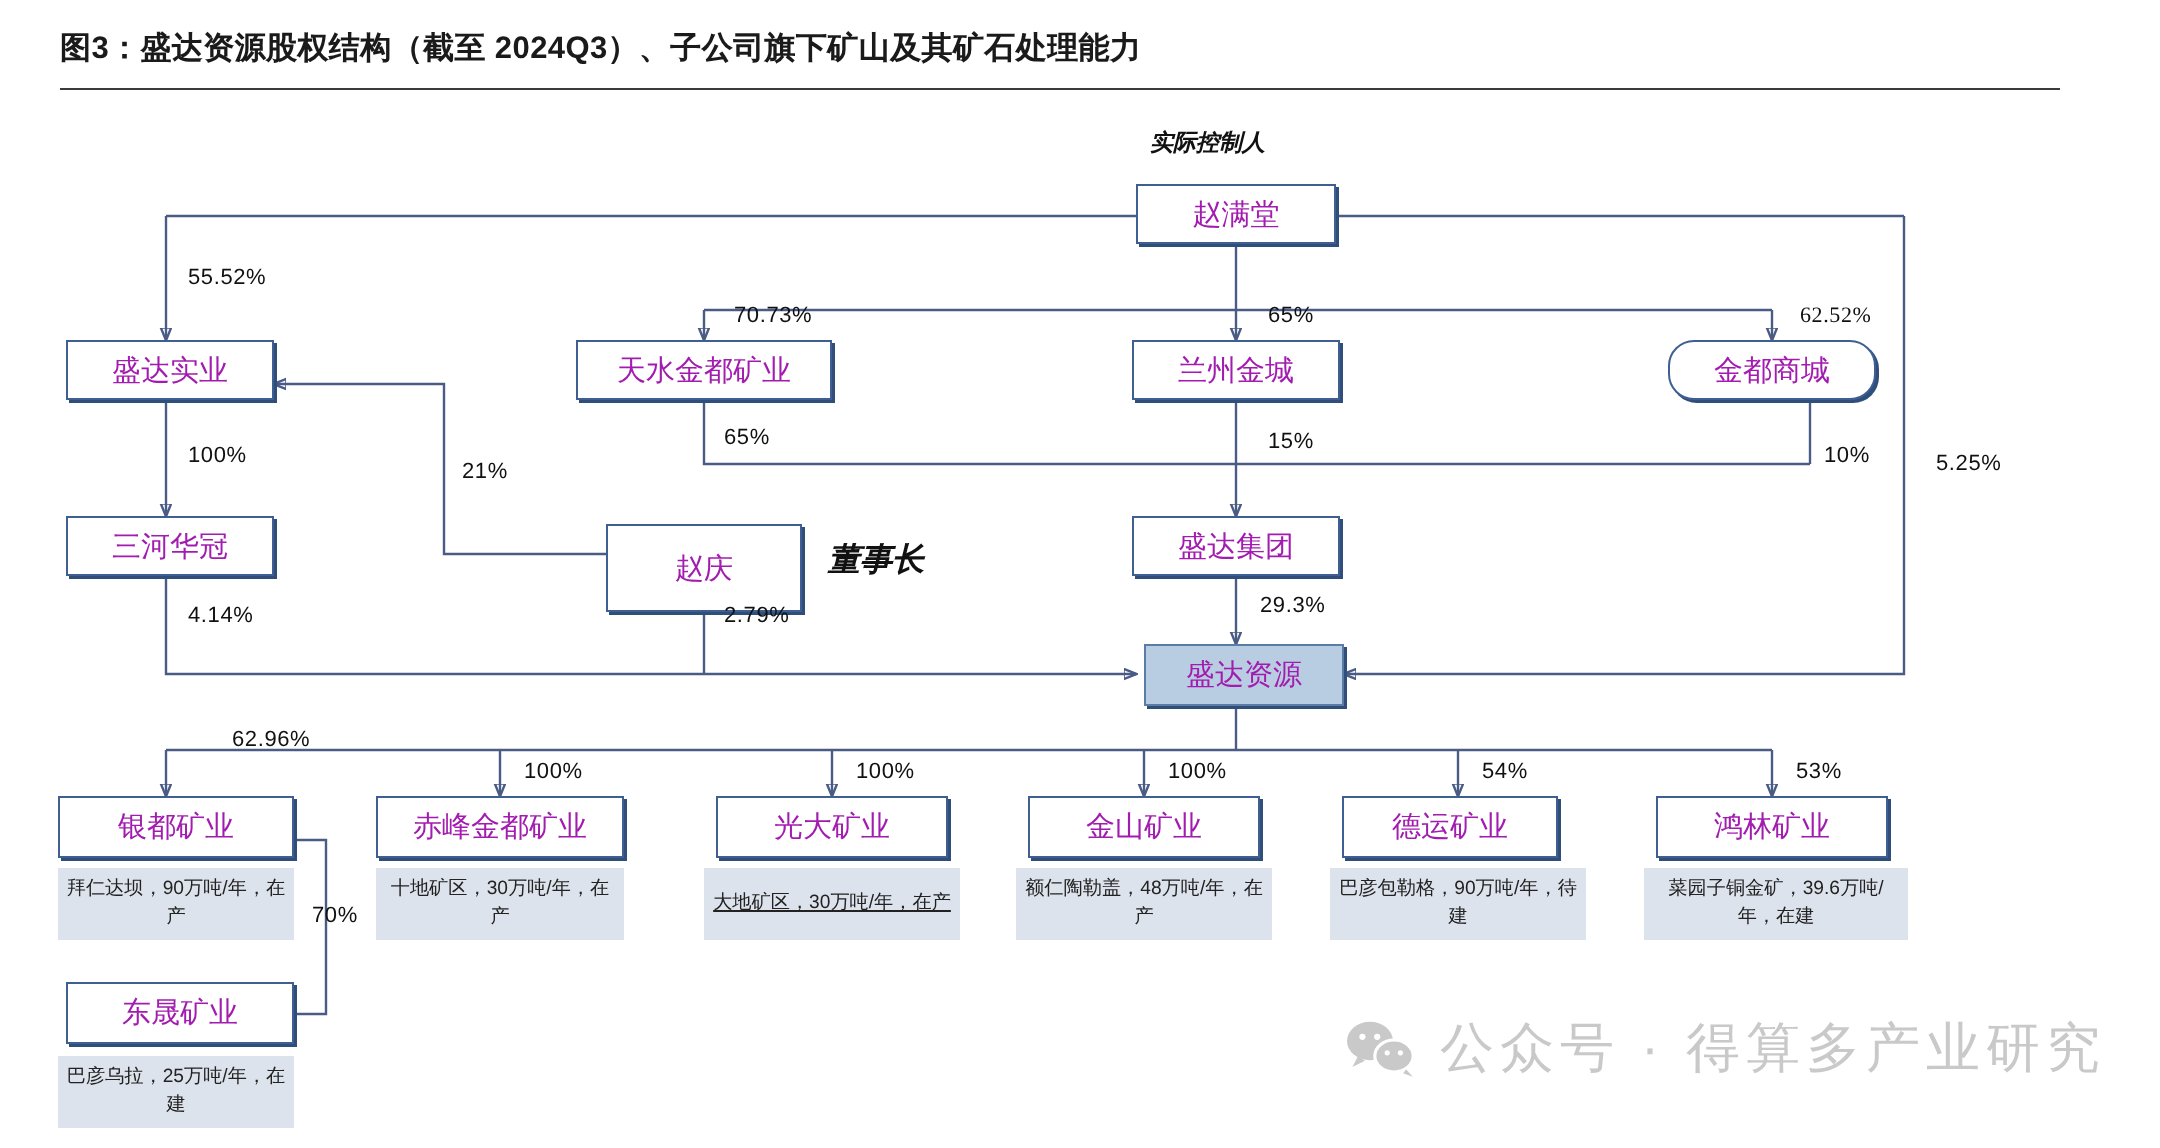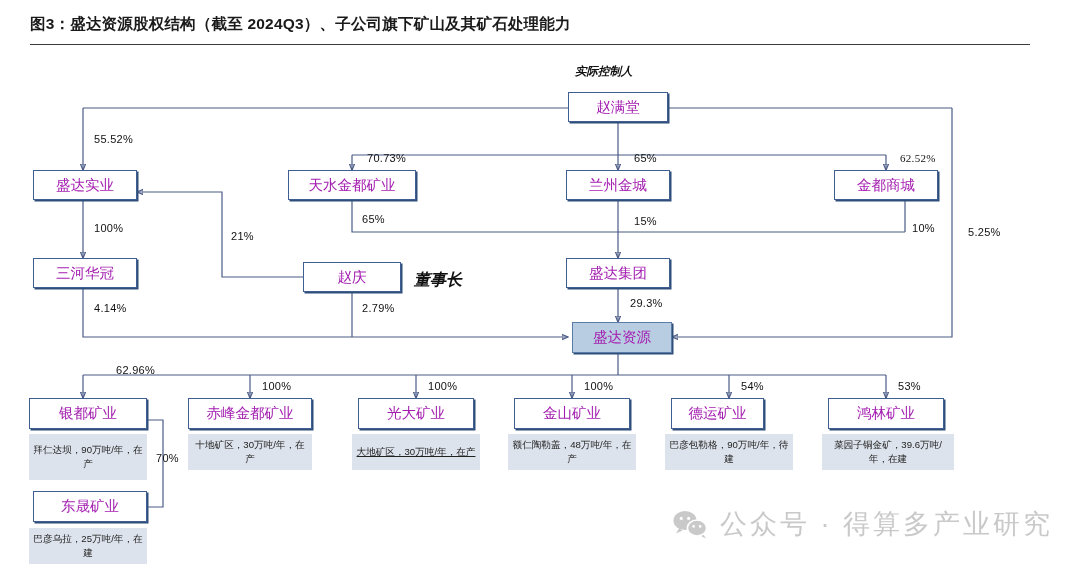"金都商城" div.node { border-radius: none -> 13px }
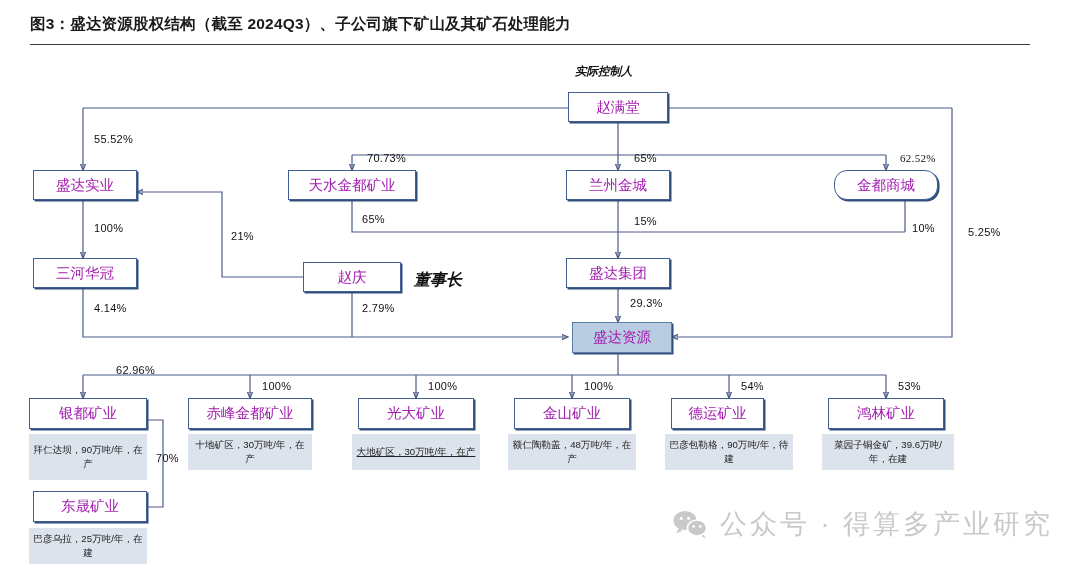"赵庆" div.node { height: 30px -> 44px }
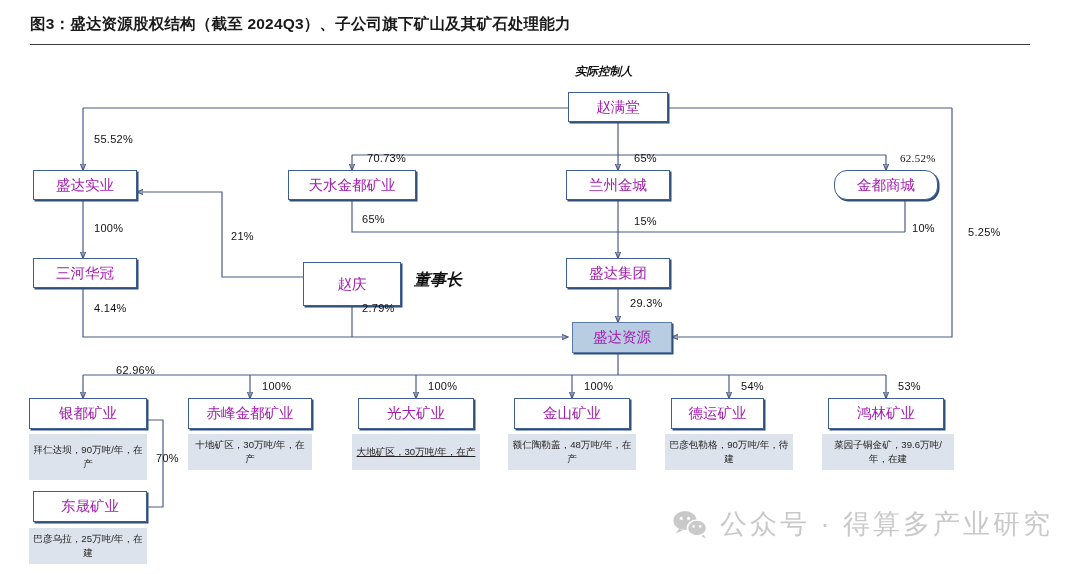"德运矿业" div.node { width: 93px -> 108px }
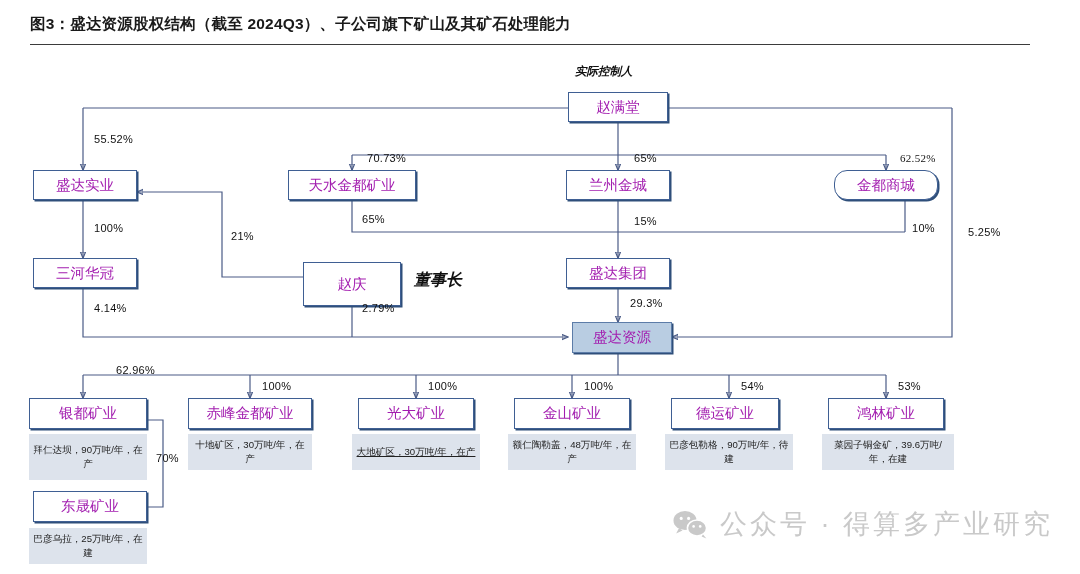"拜仁达坝，90万吨/年，在产" div.chip { height: 46px -> 36px }
